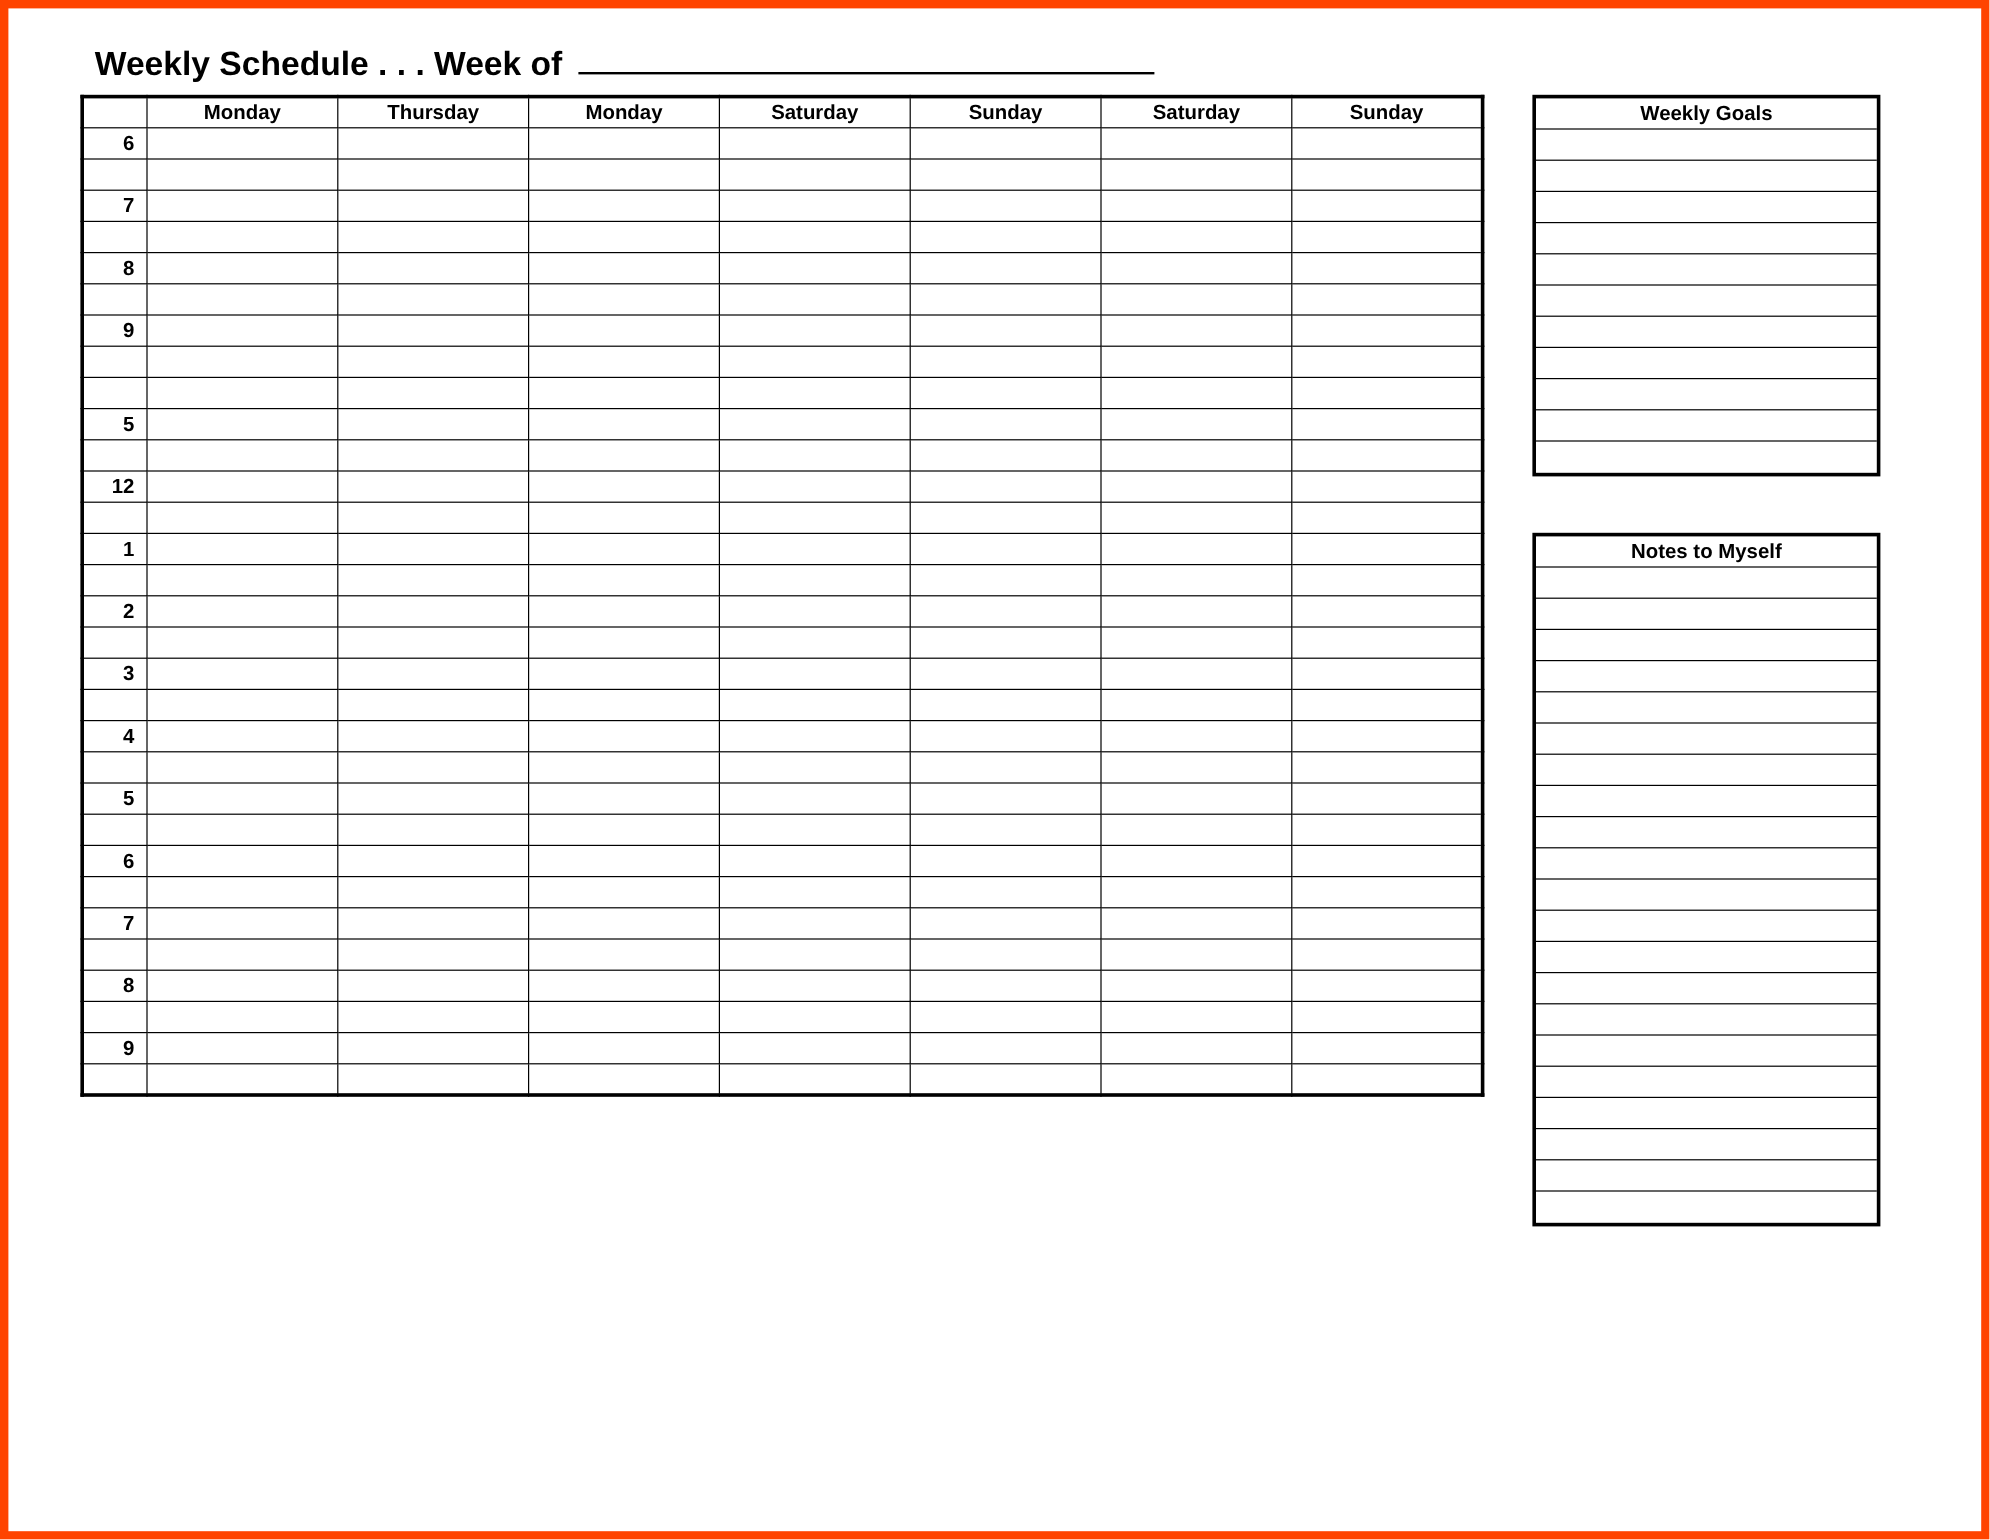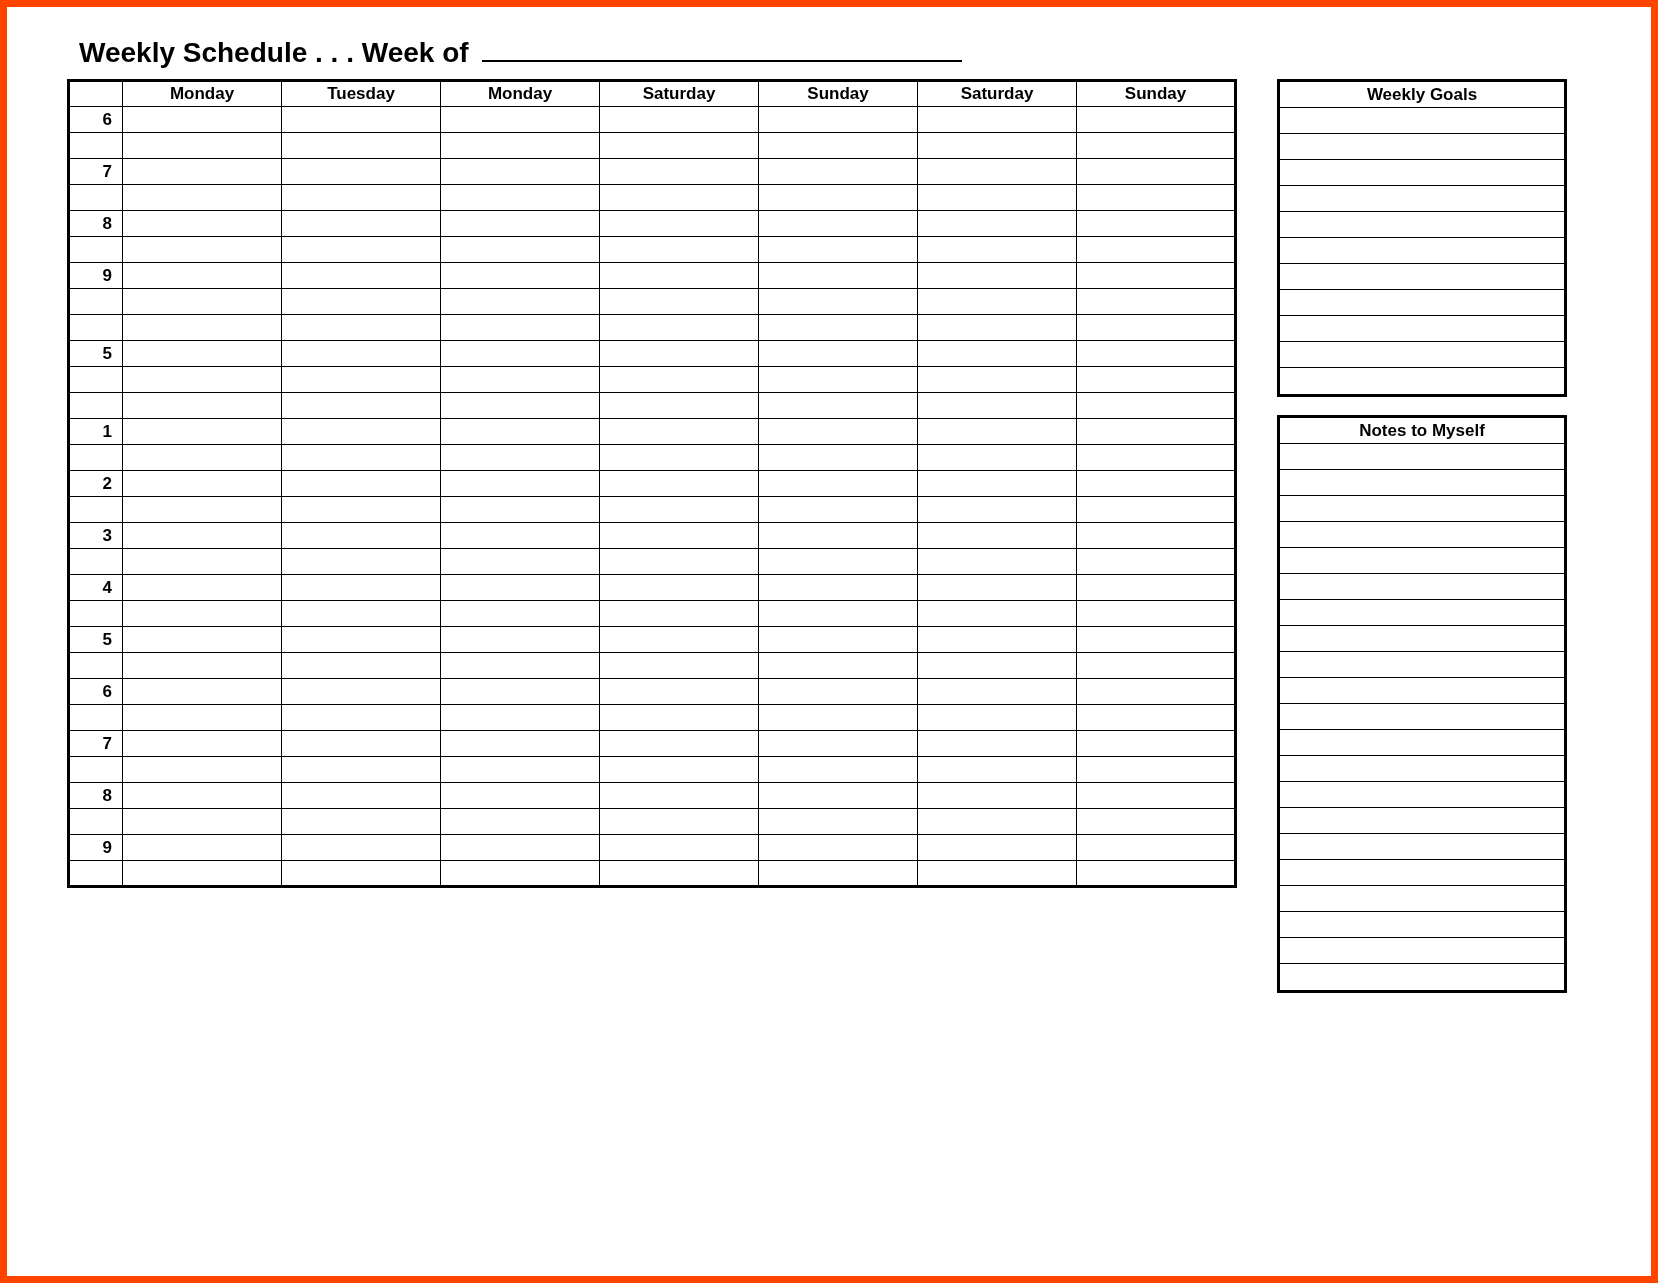"Tuesday" th.day-col { text: Tuesday -> Thursday }
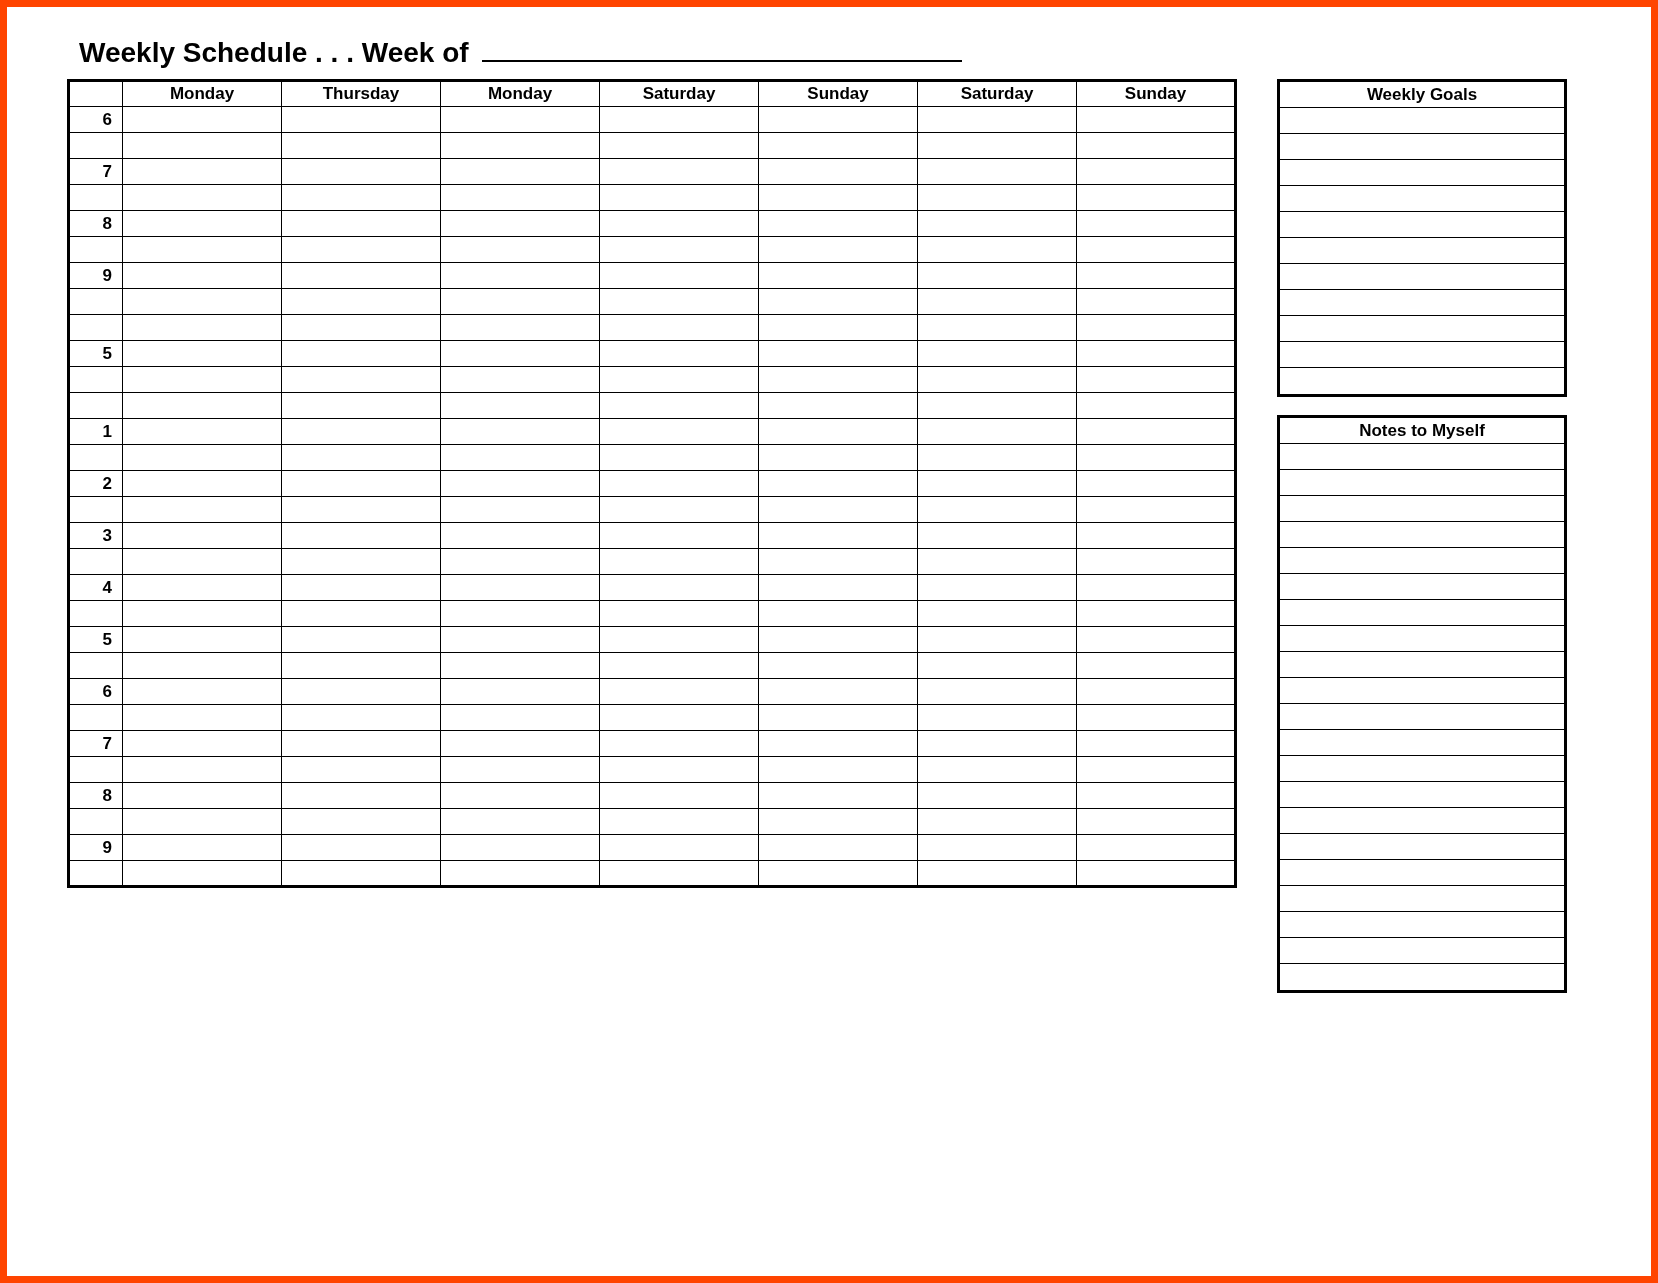"Weekly Goals" .side { gap: 18px -> 47px }
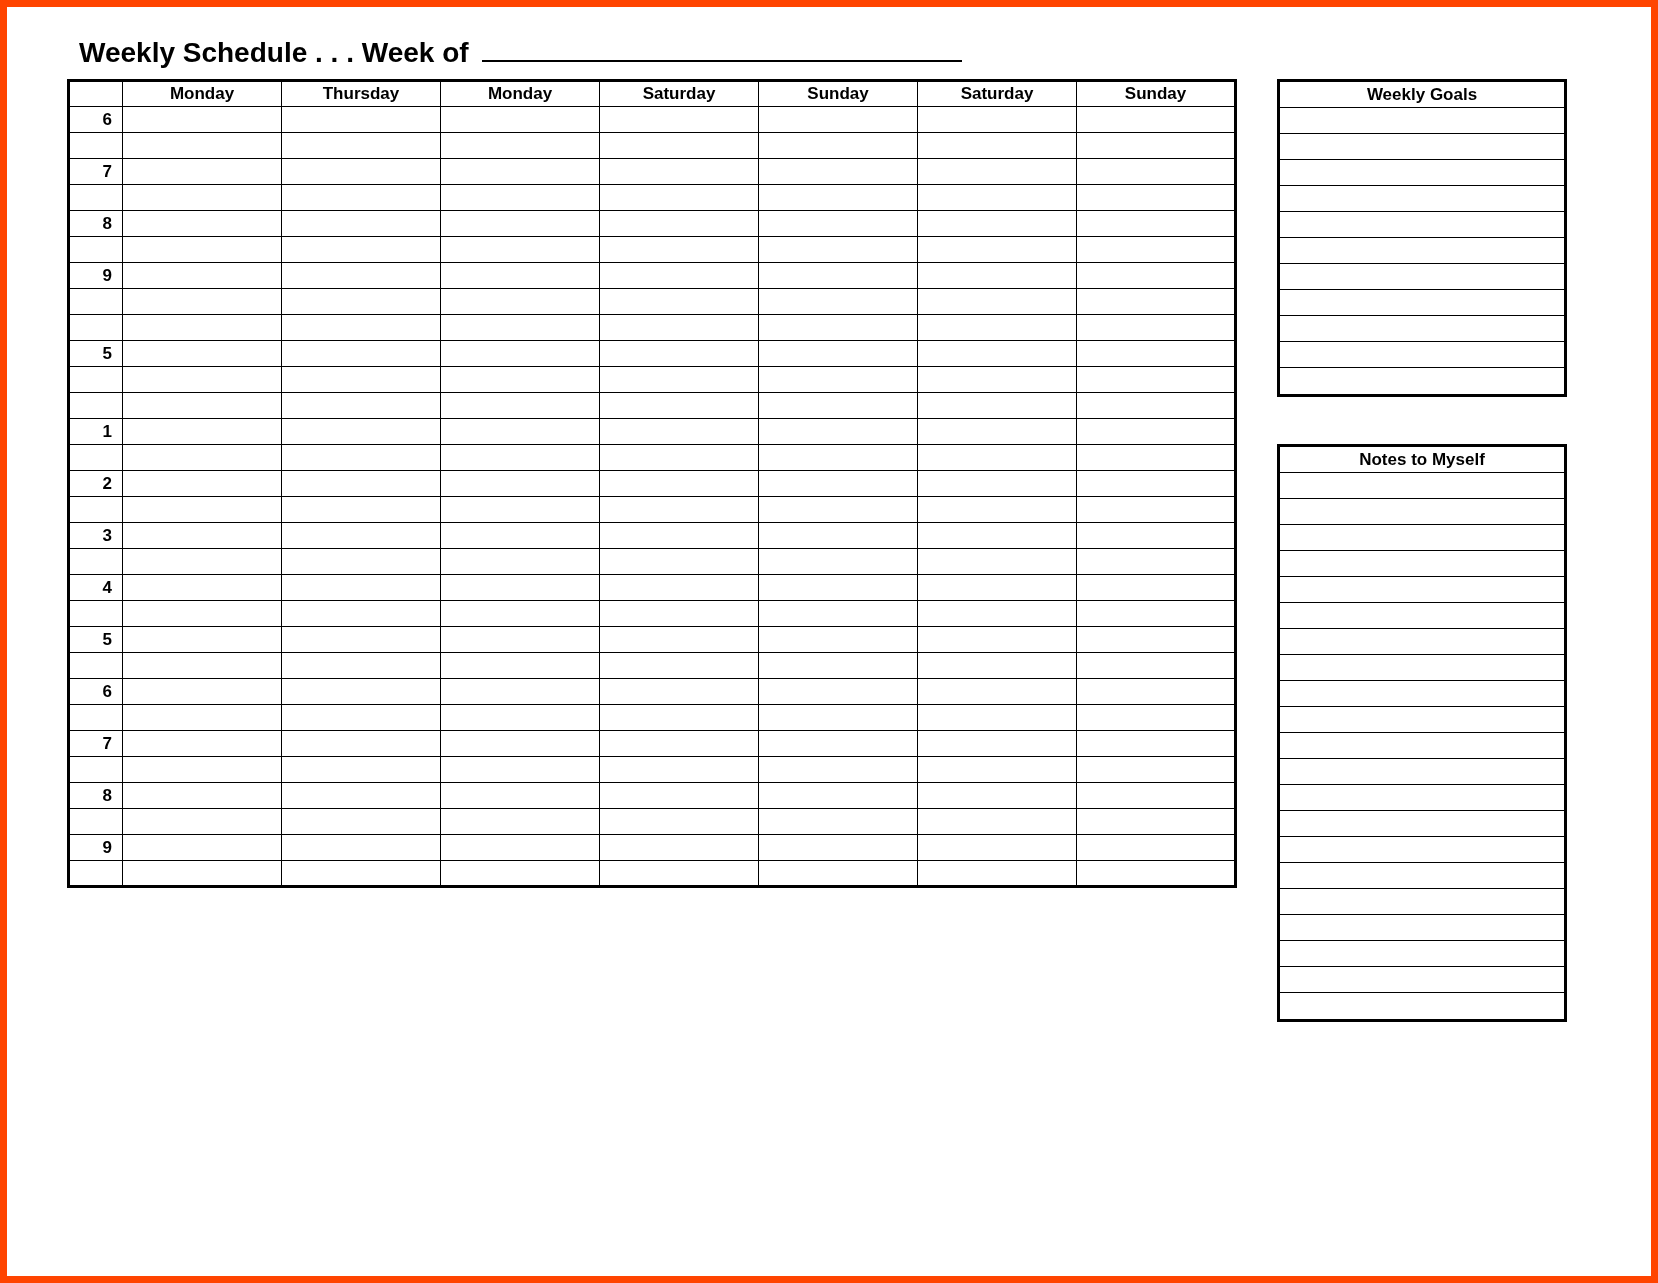"12" tr { html: none -> <tr> <td>12</td> <td></td> <td></td> <td></td> <td></td> <td></td> <td></td> <td></td> </tr> }
